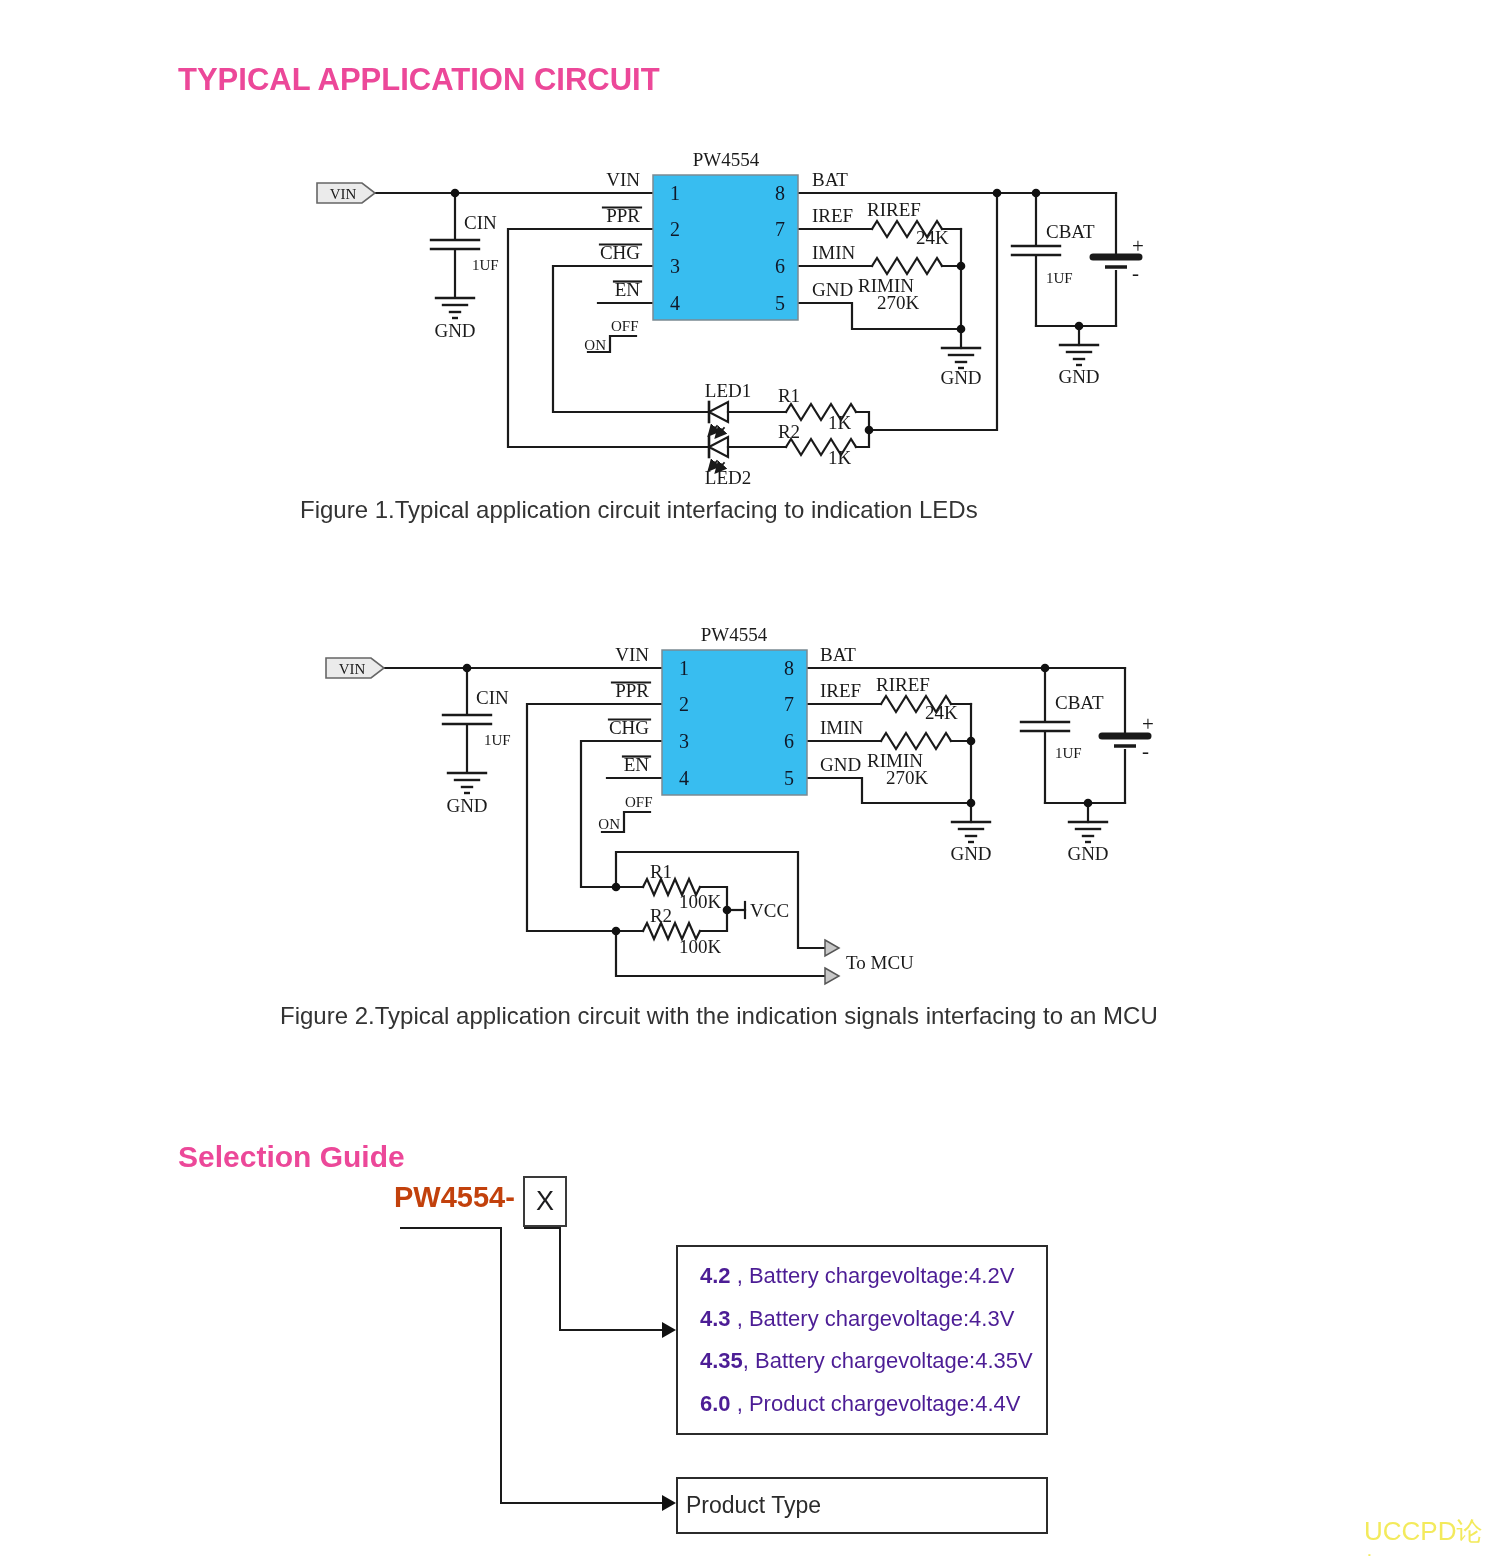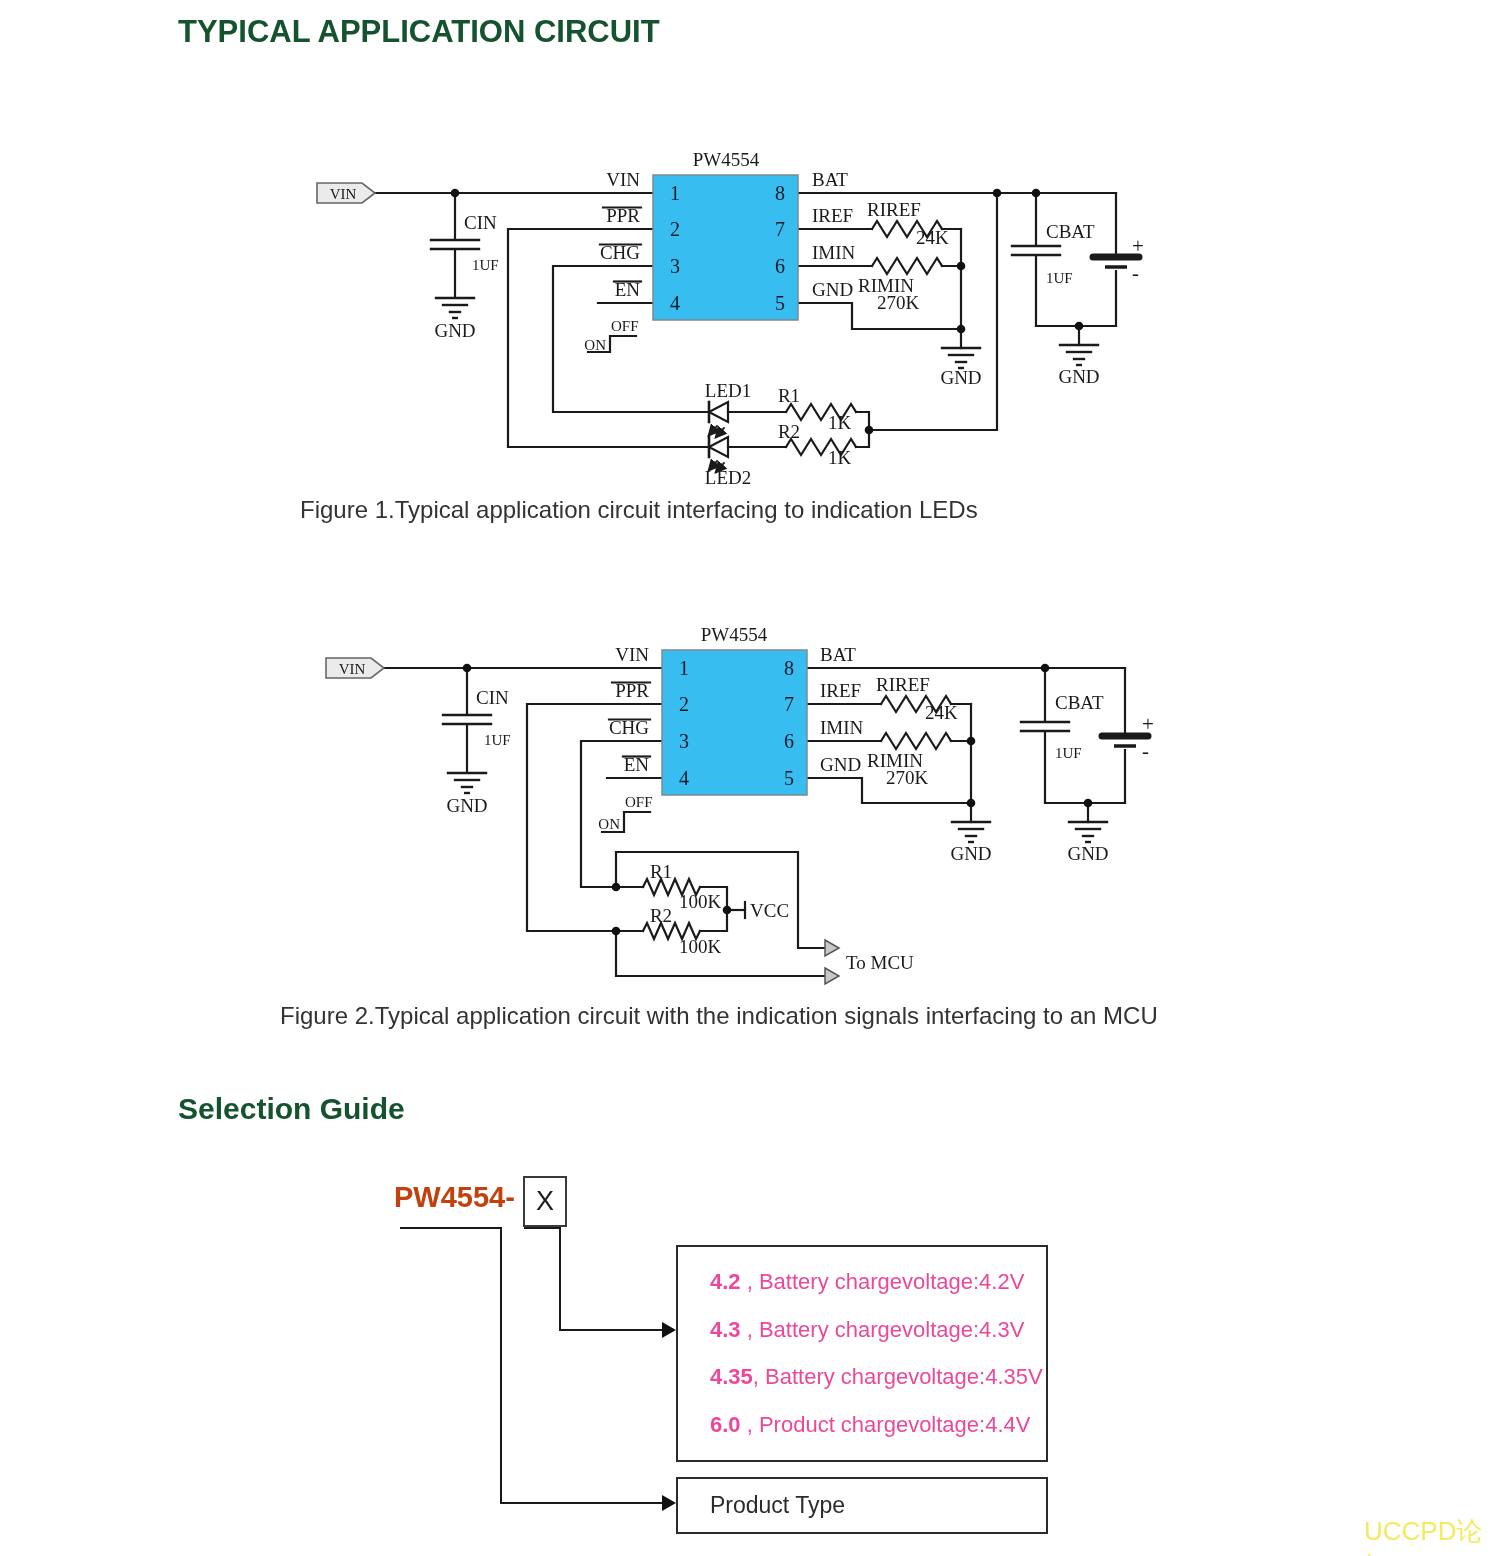"TYPICAL APPLICATION CIRCUIT" .heading { color: #14532d -> #ec4899; margin-top: none -> 48px }
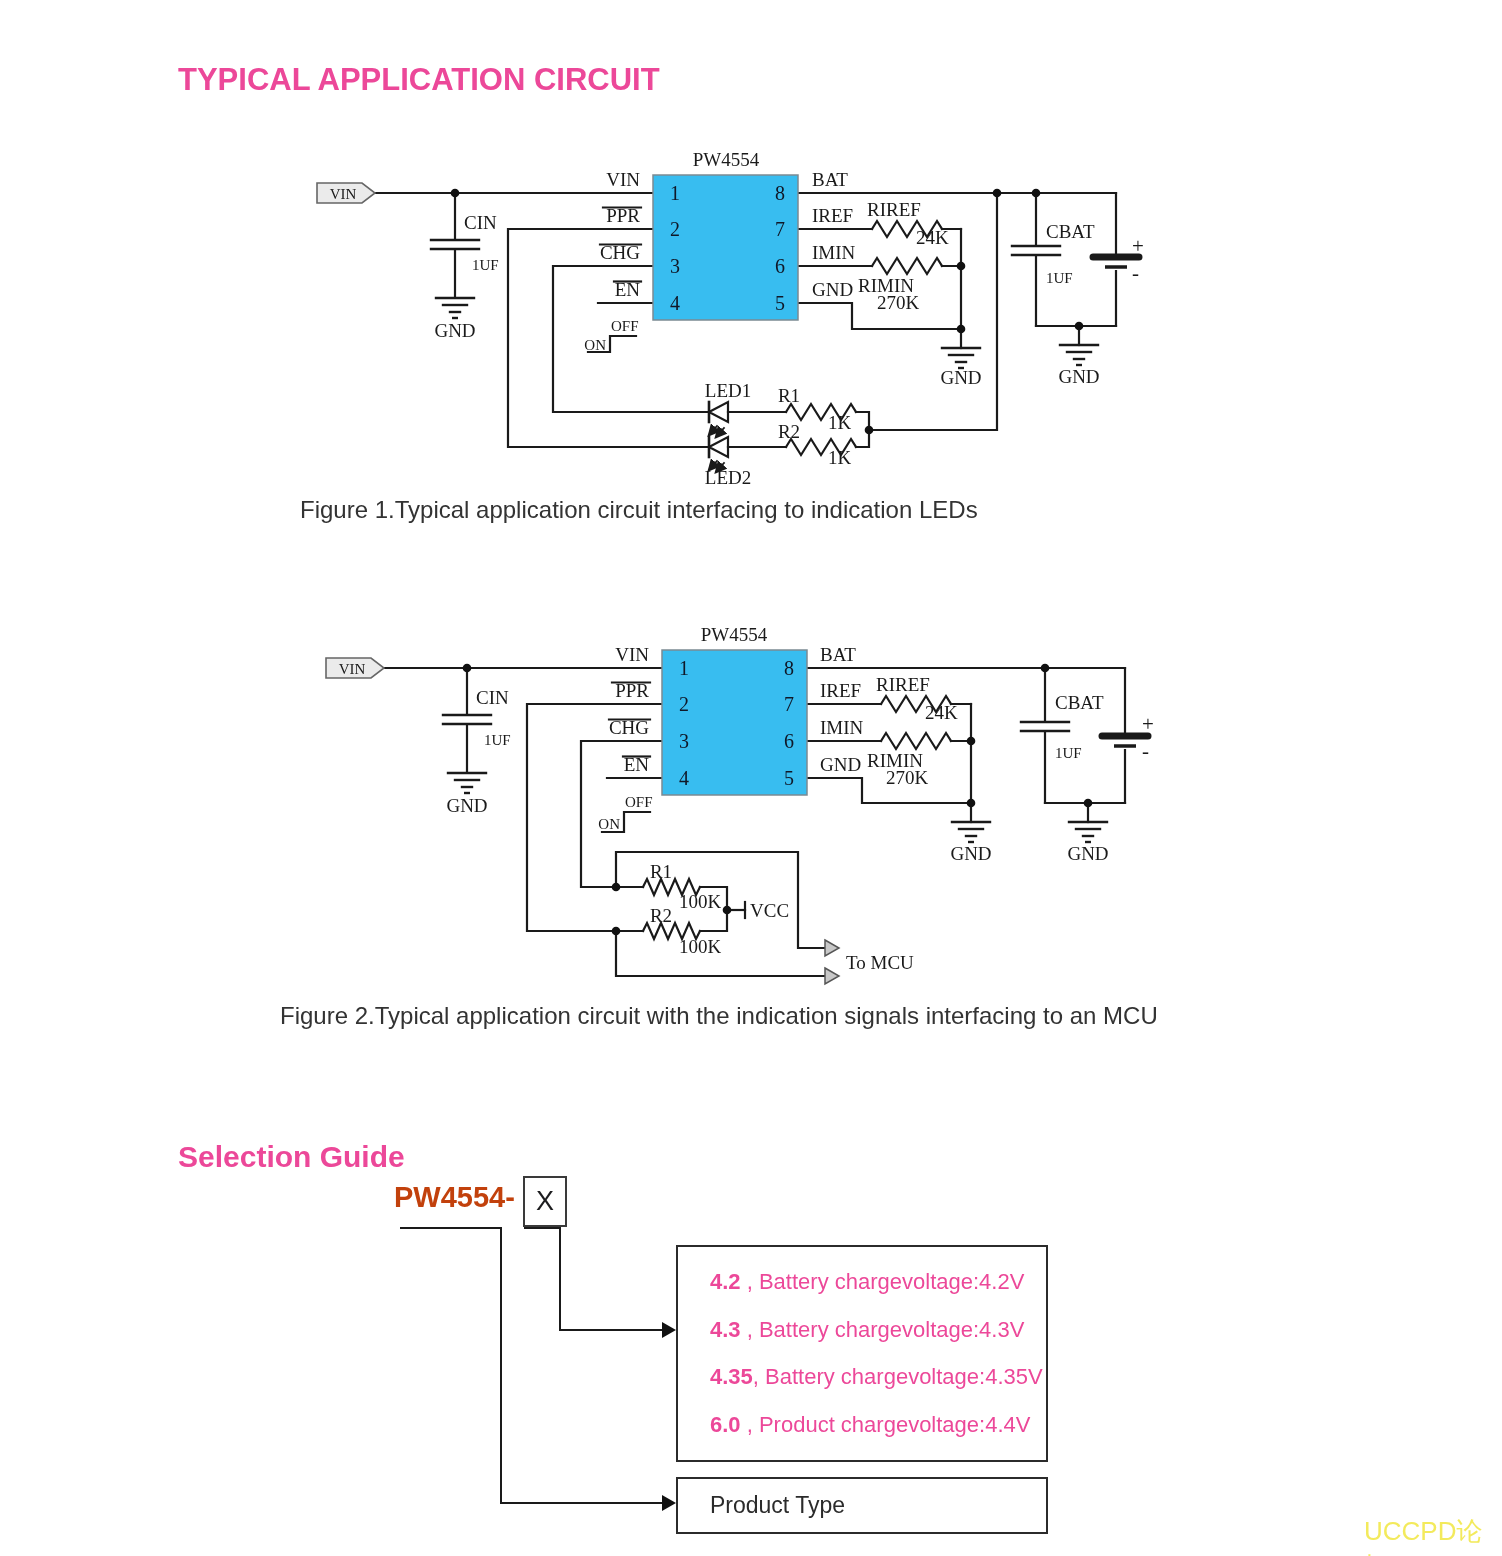"4.2 , Battery chargevoltage:4.2V" #options-box { color: #ec4899 -> #4c1d95; height: 217px -> 190px; padding-left: 32px -> 22px }
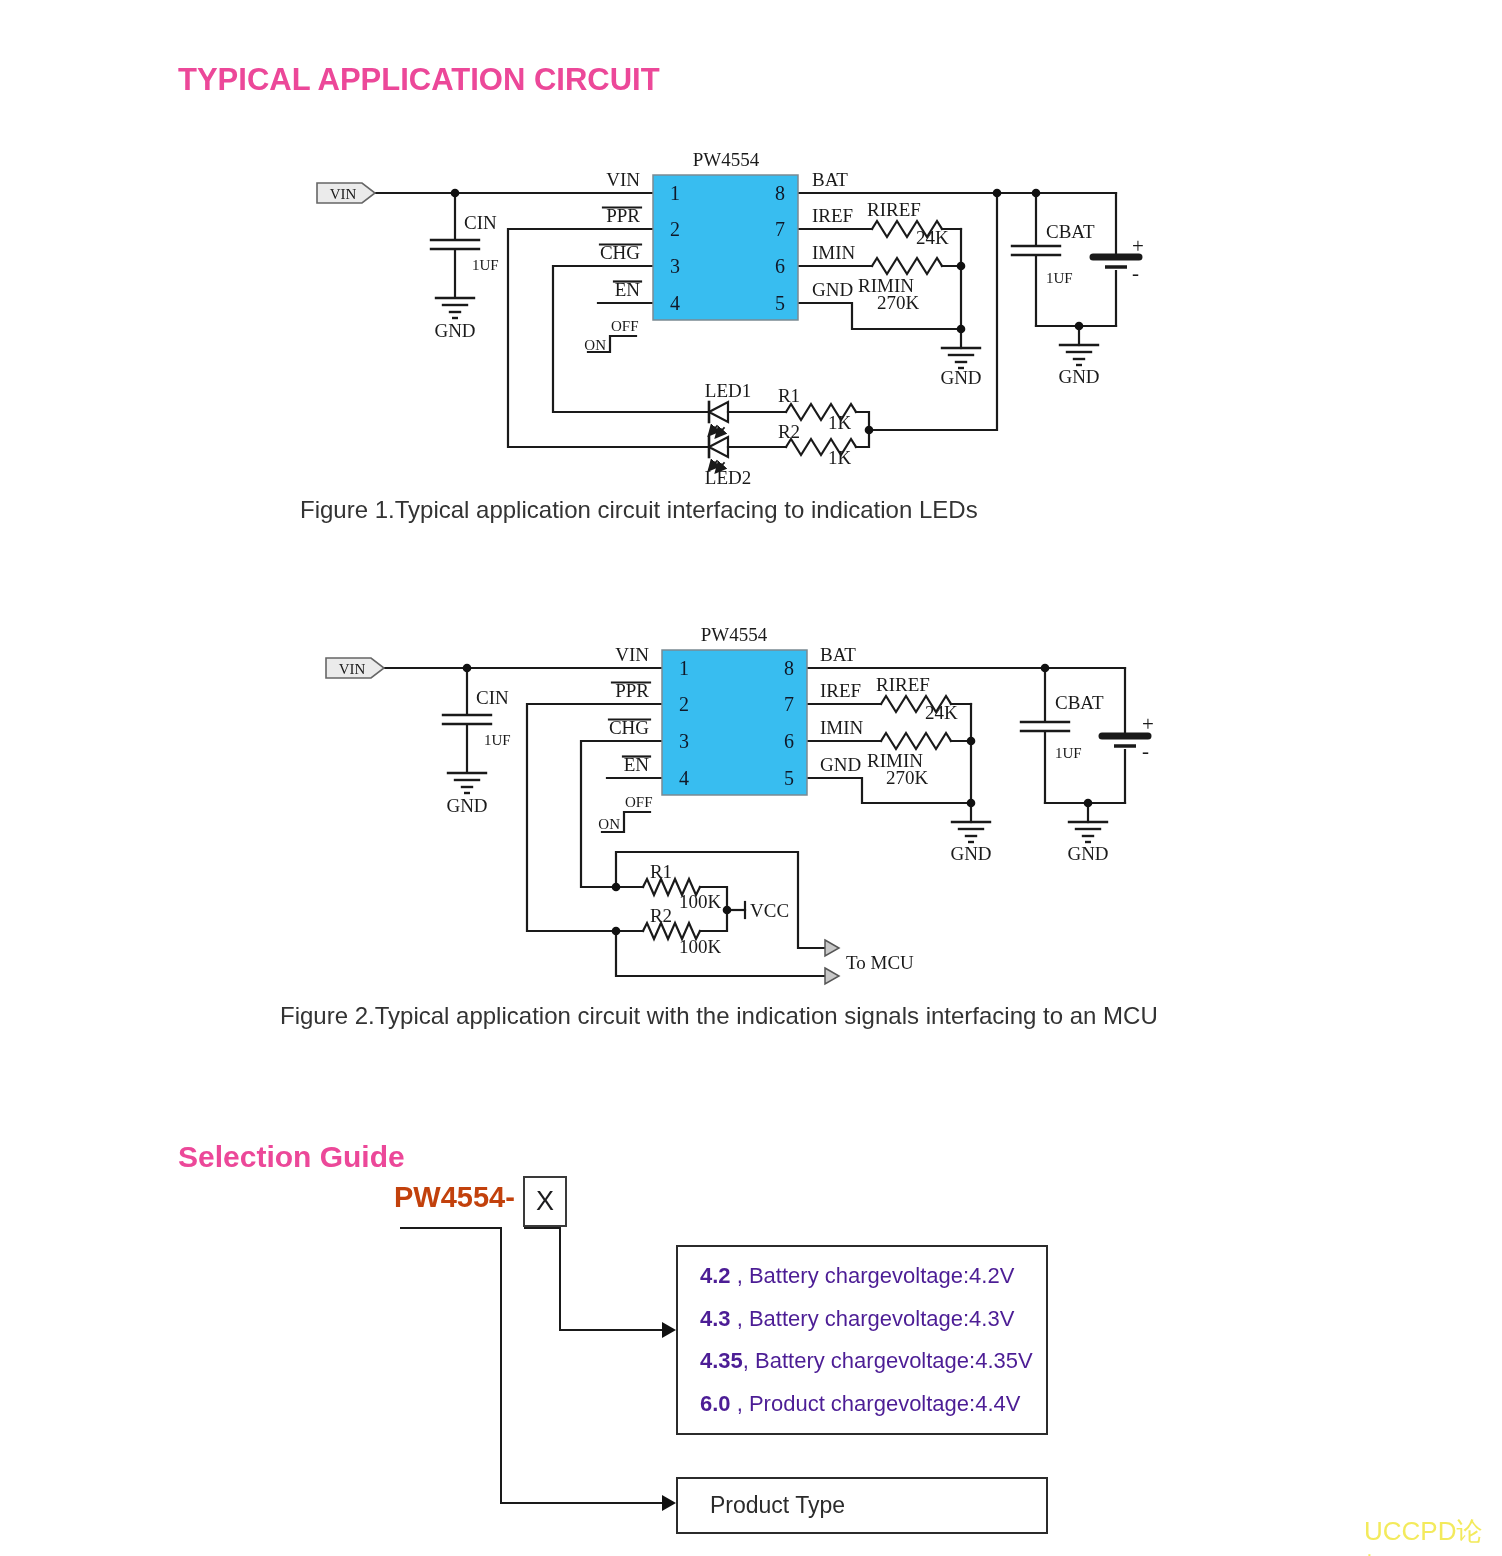"Product Type" #product-box { padding-left: 32px -> 8px }
